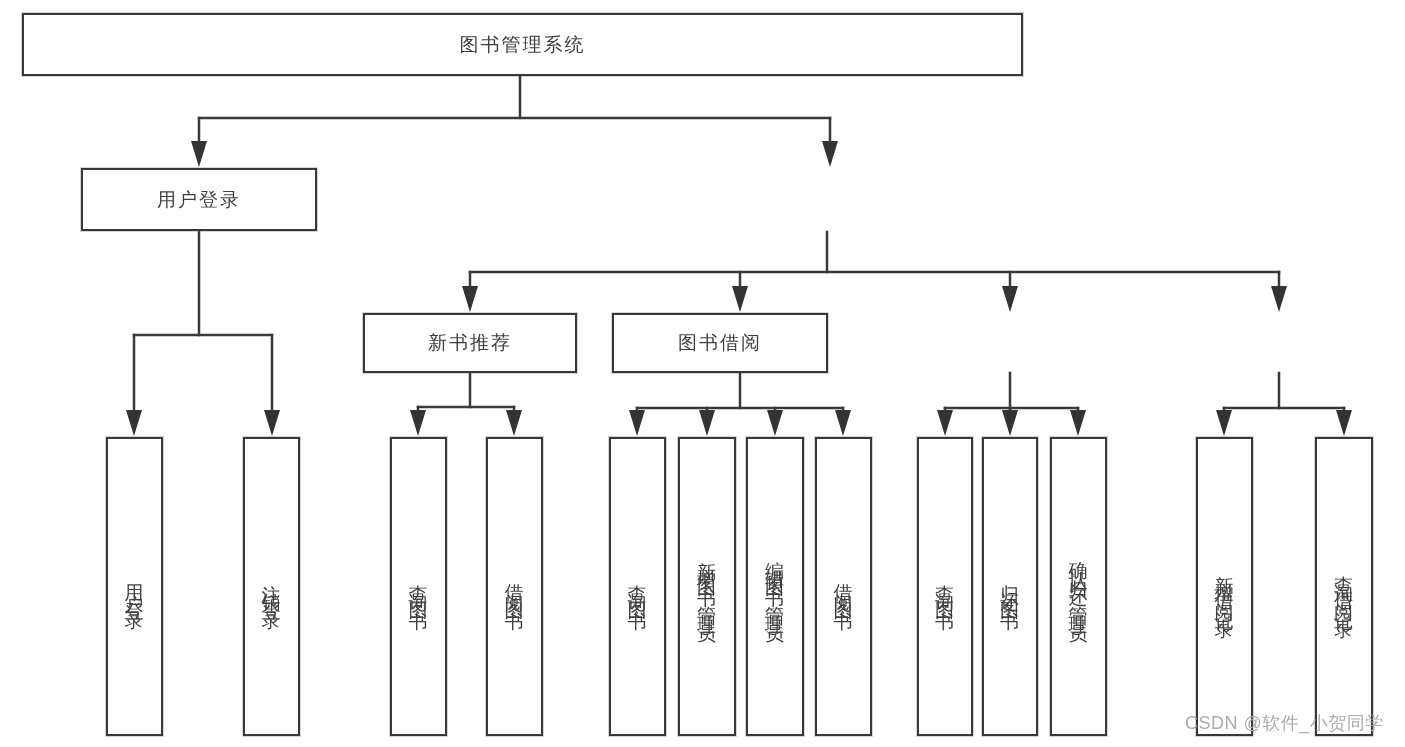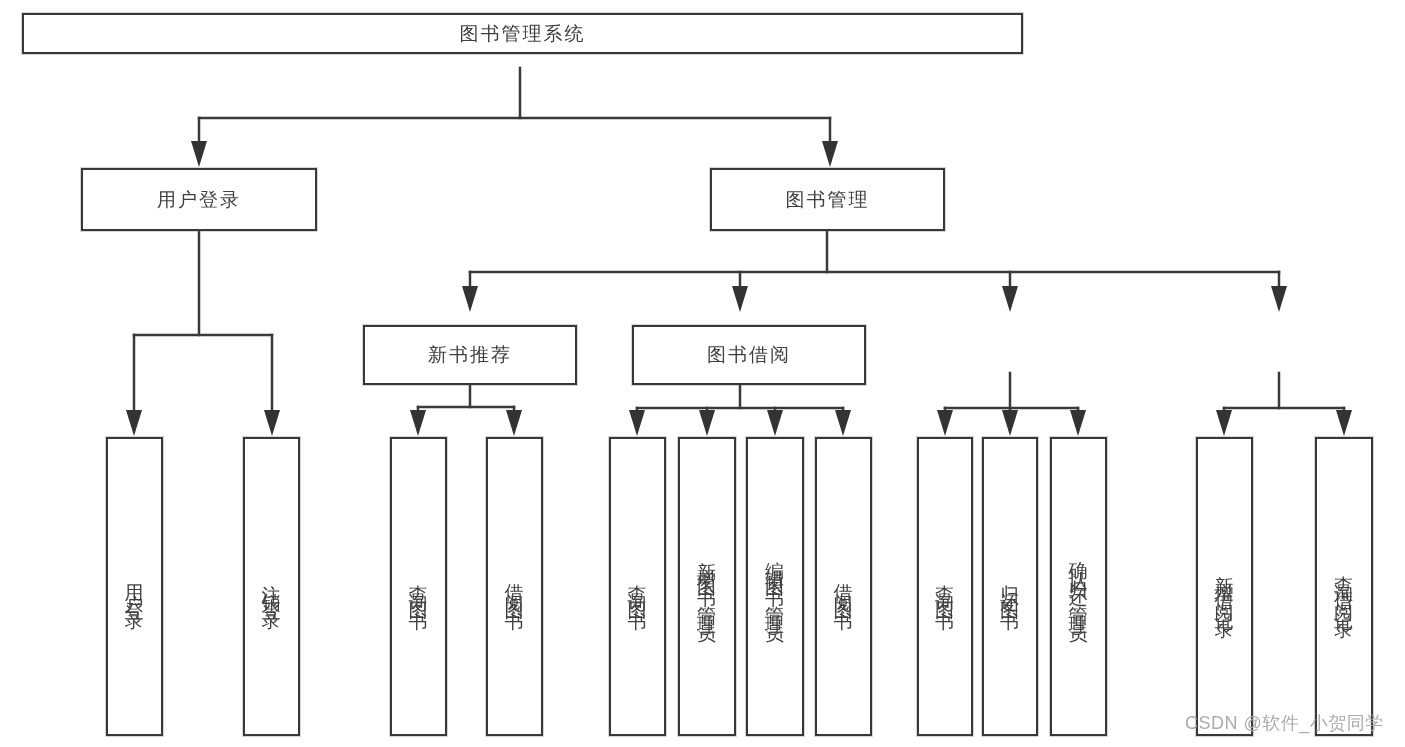"图书管理系统" .root { height: 41px -> 63px }
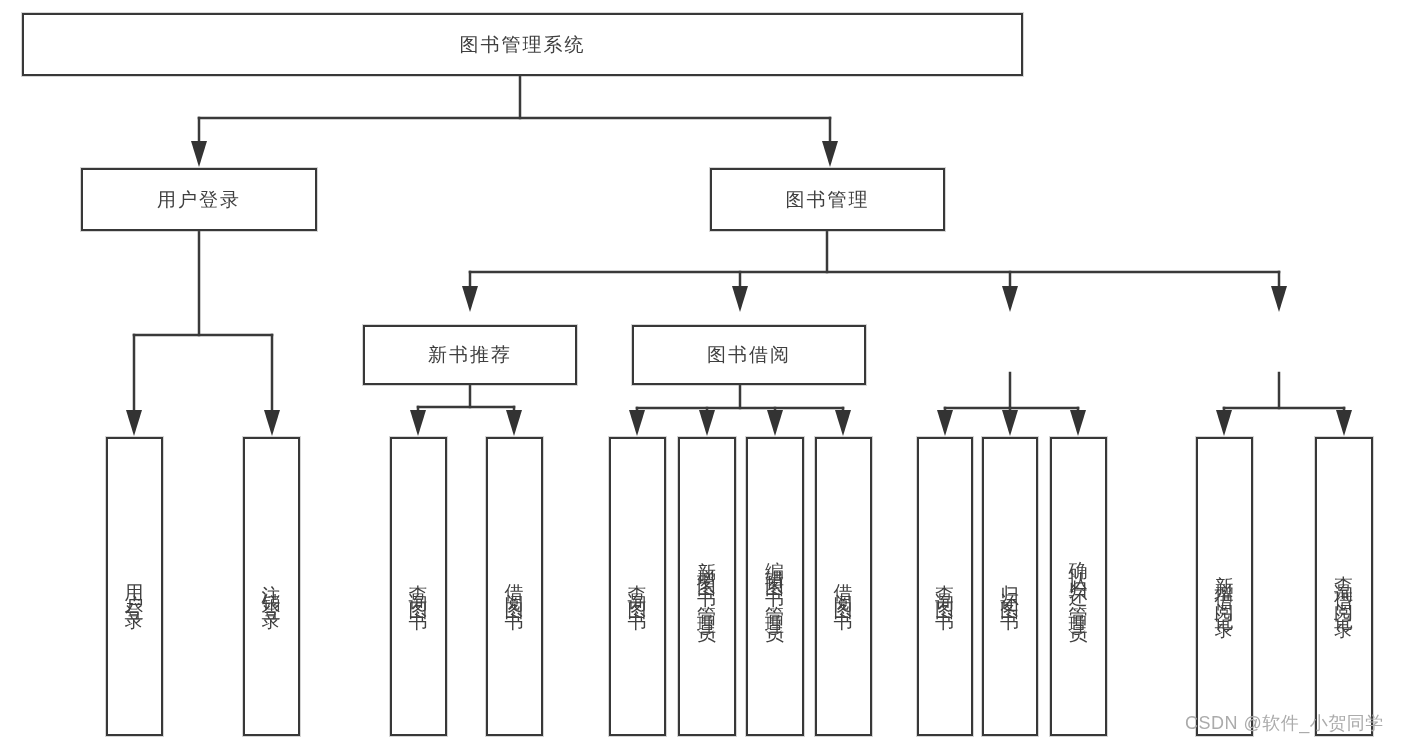"图书管理" div.node { html: <div> <span>图书管理</span> </div> -> none }
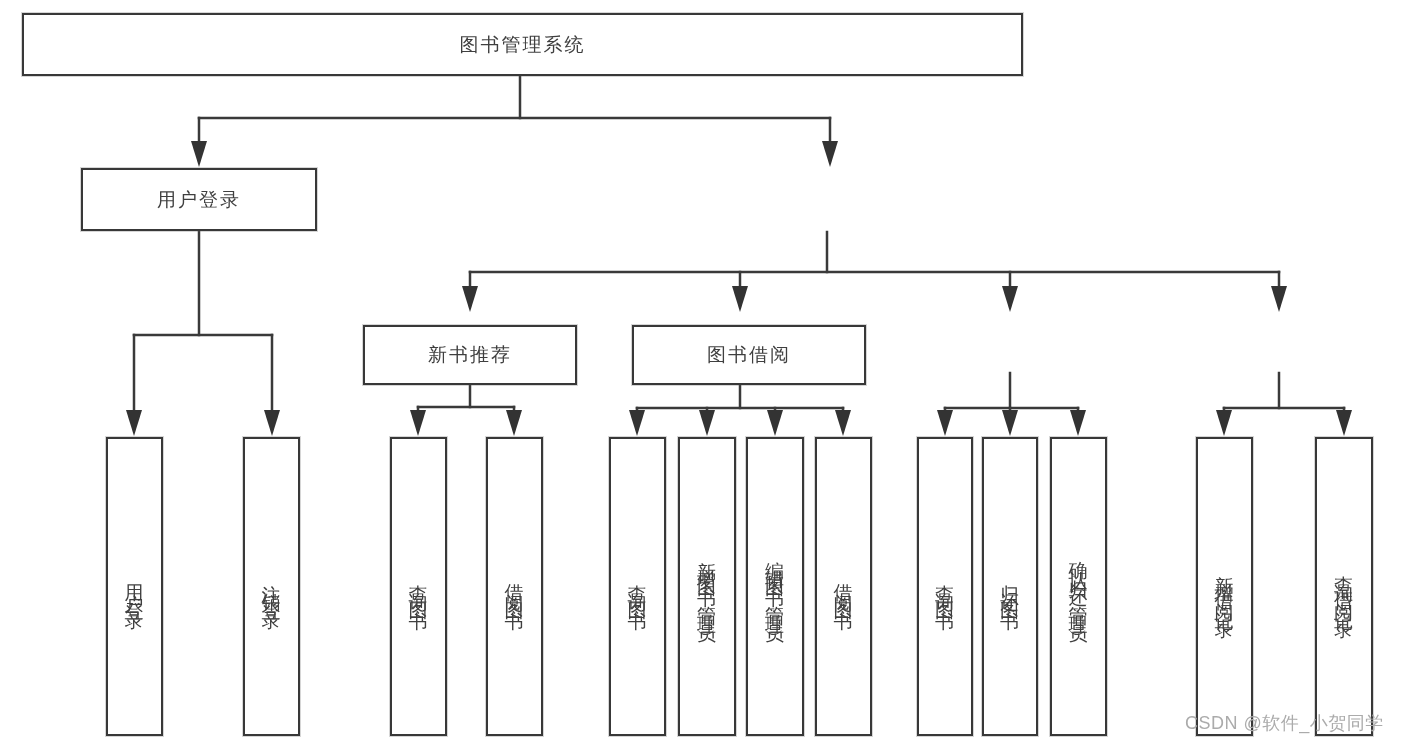"新书推荐" .lvl2 { margin-top: 12px -> none }
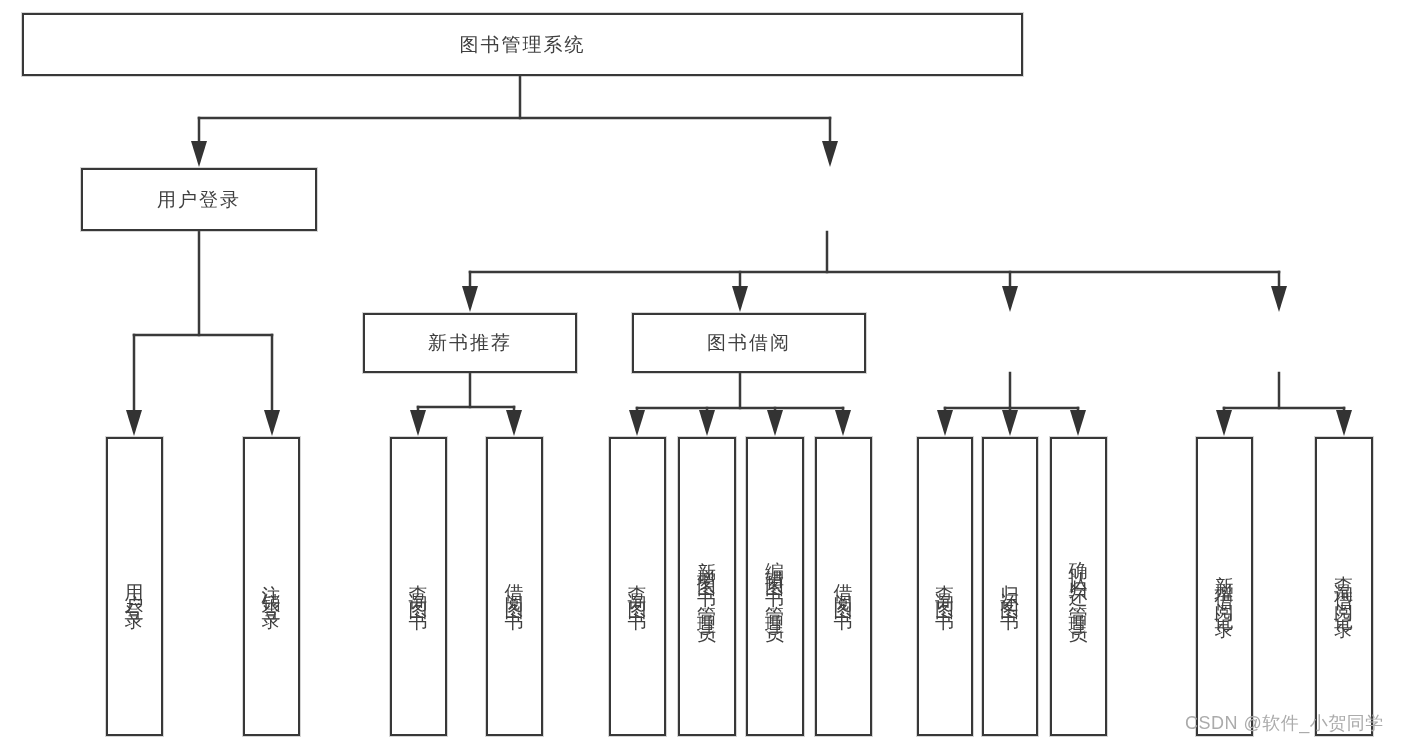"图书借阅" div.node { left: 632px -> 612px; width: 234px -> 216px }
